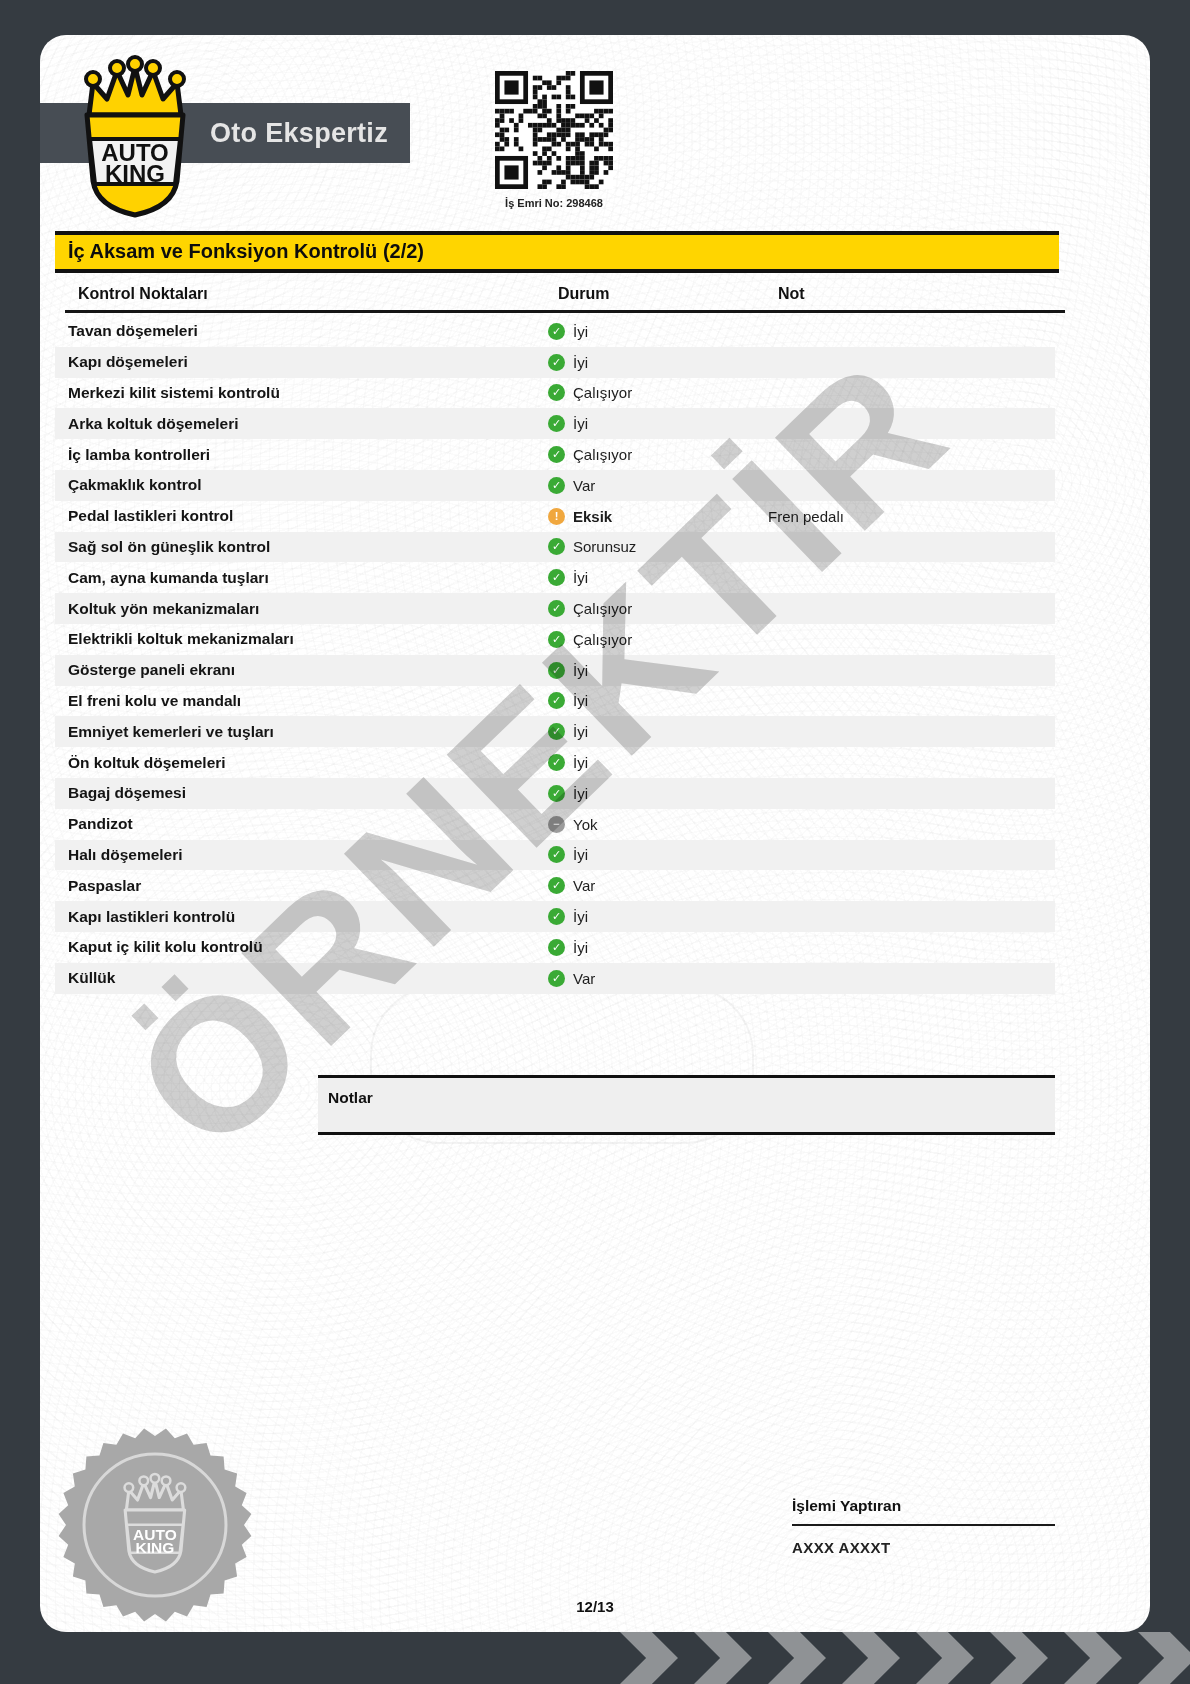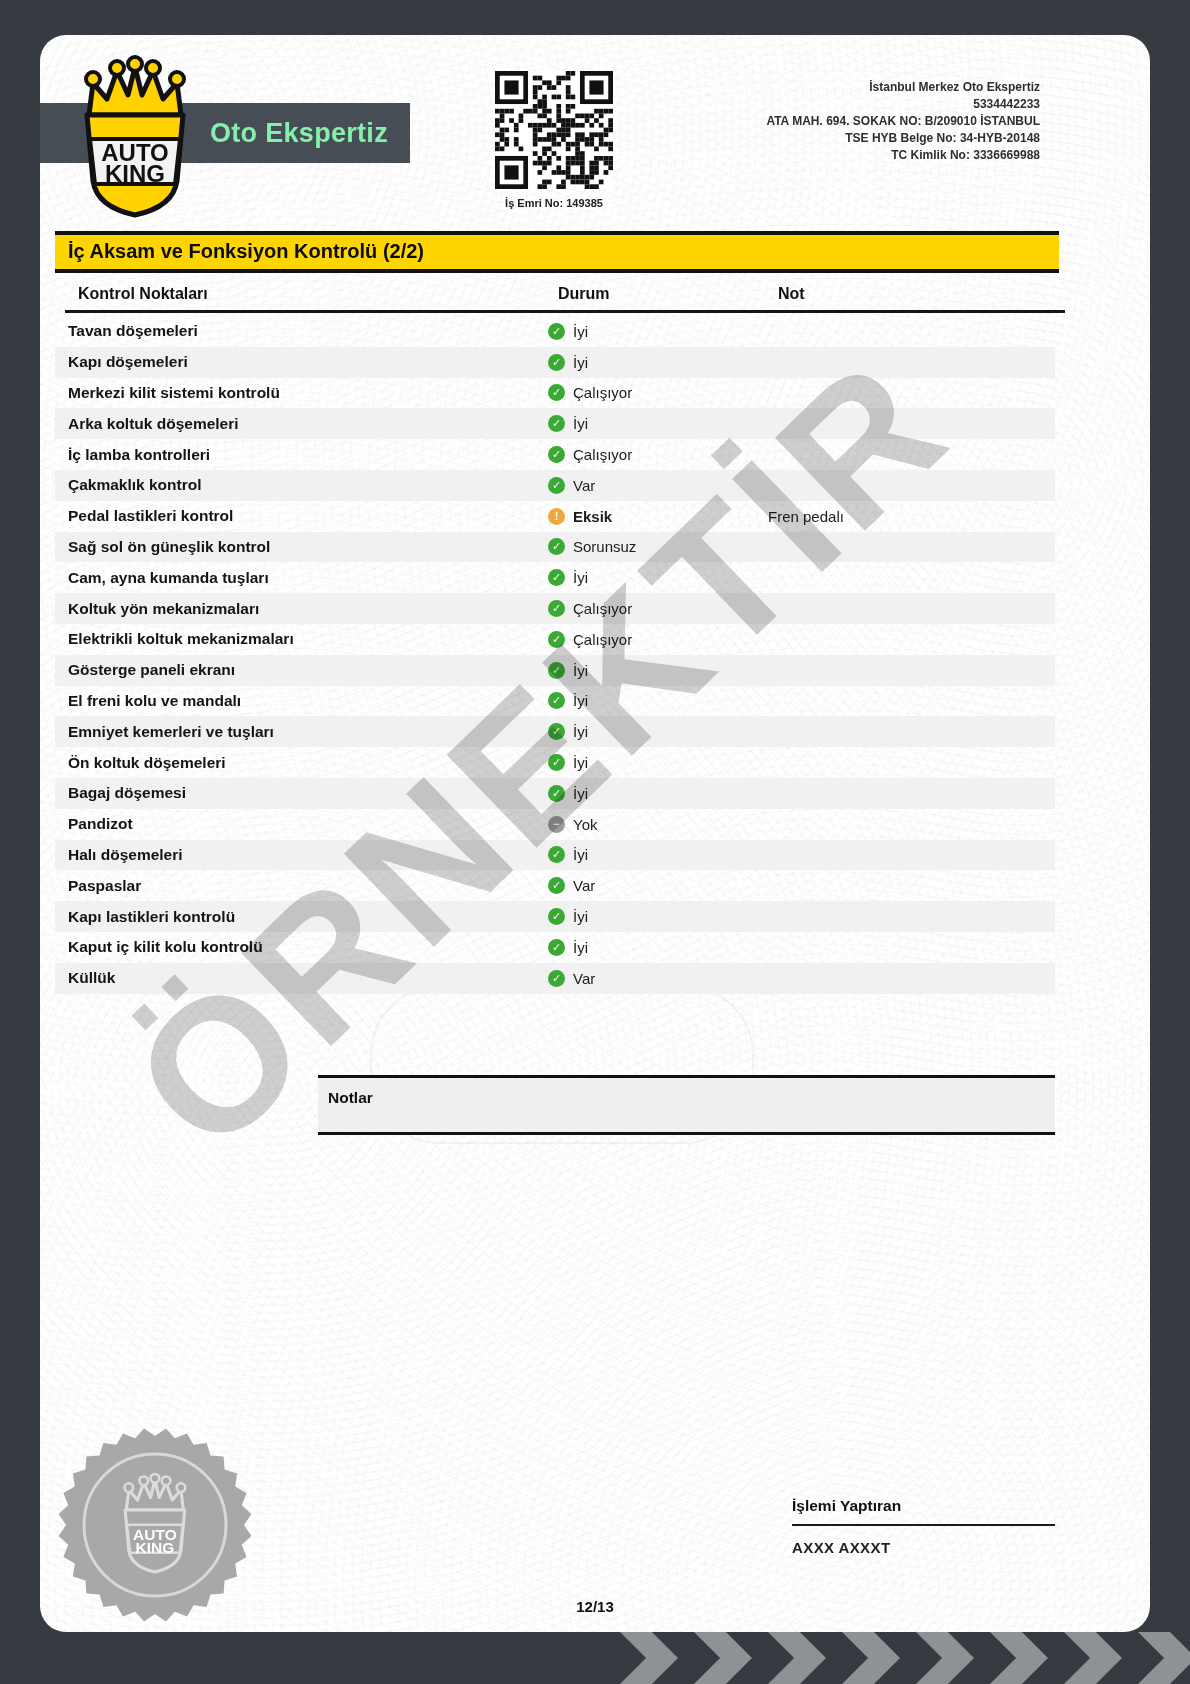"İstanbul Merkez Oto Ekspertiz" div.company { html: <div> <div>İstanbul Merkez Oto Ekspertiz</div> <div>5334442233</div> <div>ATA MAH. 694. SOKAK NO: B/209010 İSTANBUL</div> <div>TSE HYB Belge No: 34-HYB-20148</div> <div>TC Kimlik No: 3336669988</div> </div> -> none }
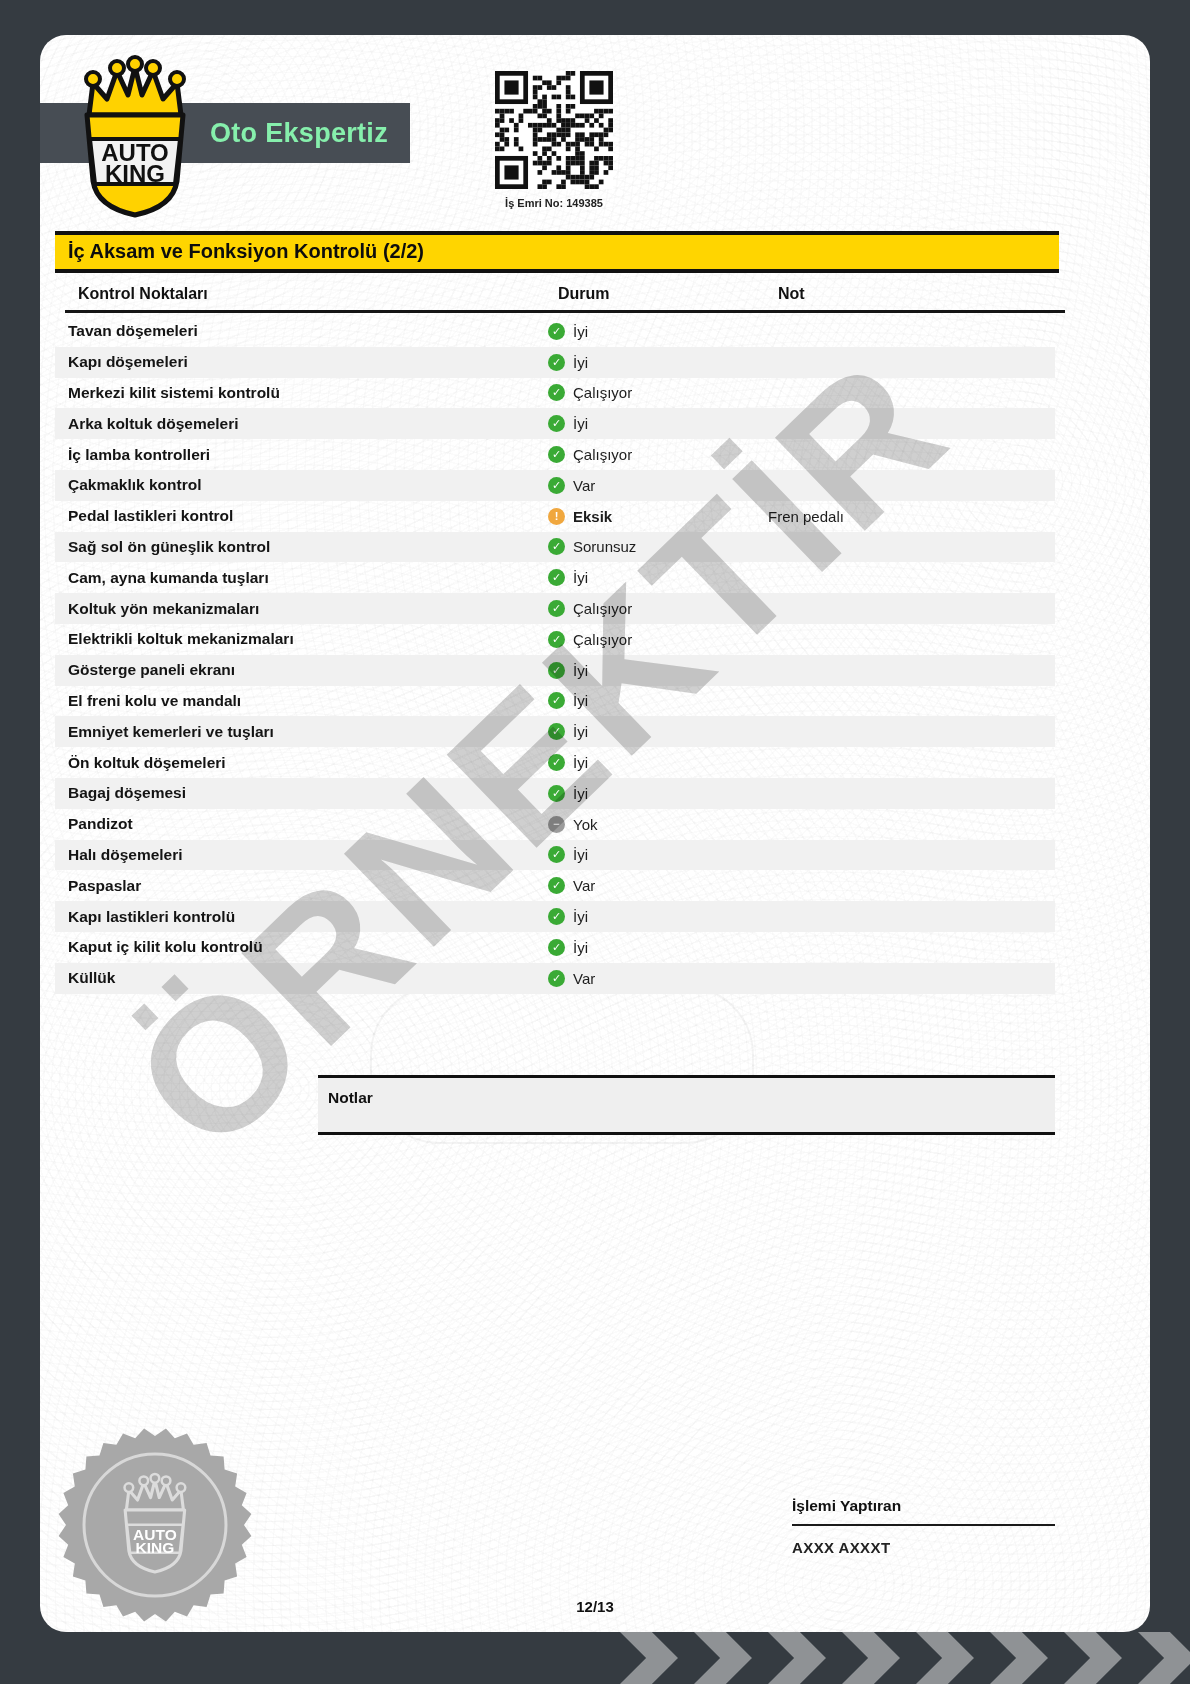"Oto Ekspertiz" .brand-bar span { color: #86efac -> #e5e5e5 }
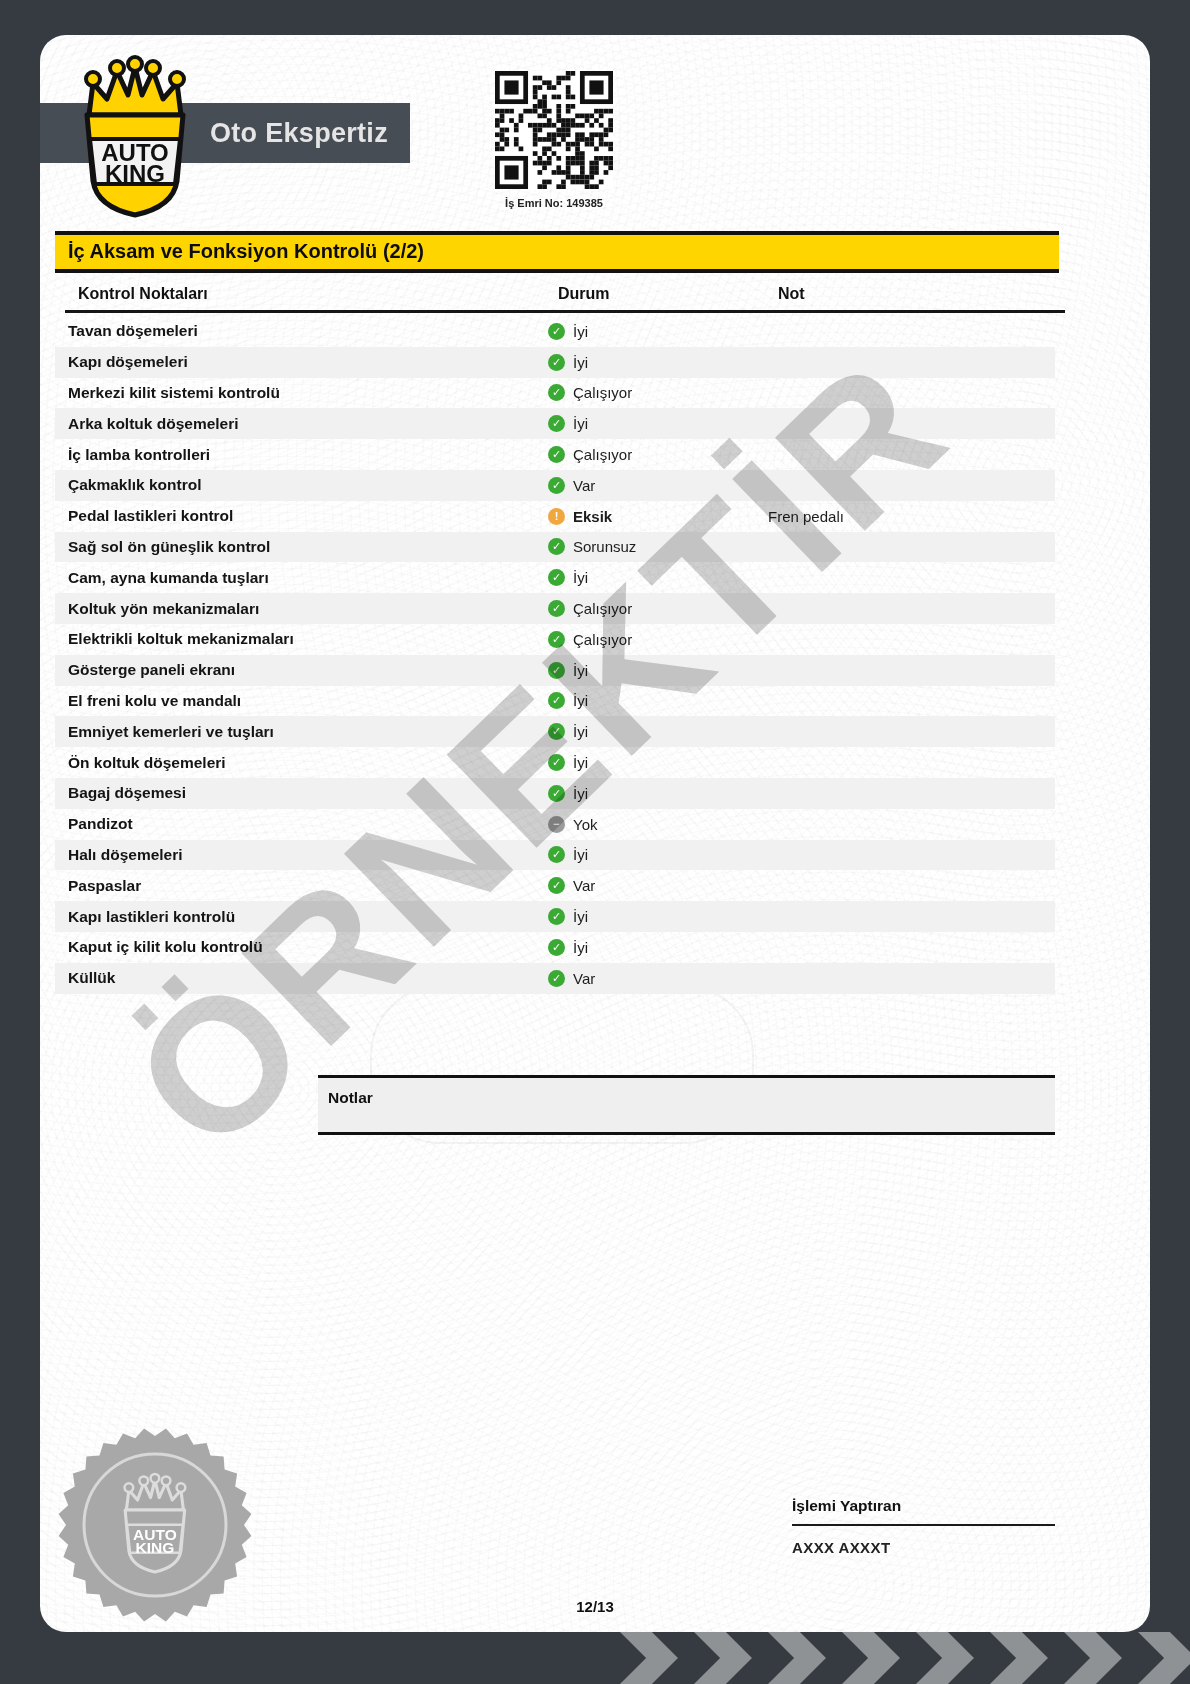"İş Emri No: 149385" div.qr-caption { text: 149385 -> 298468 }
